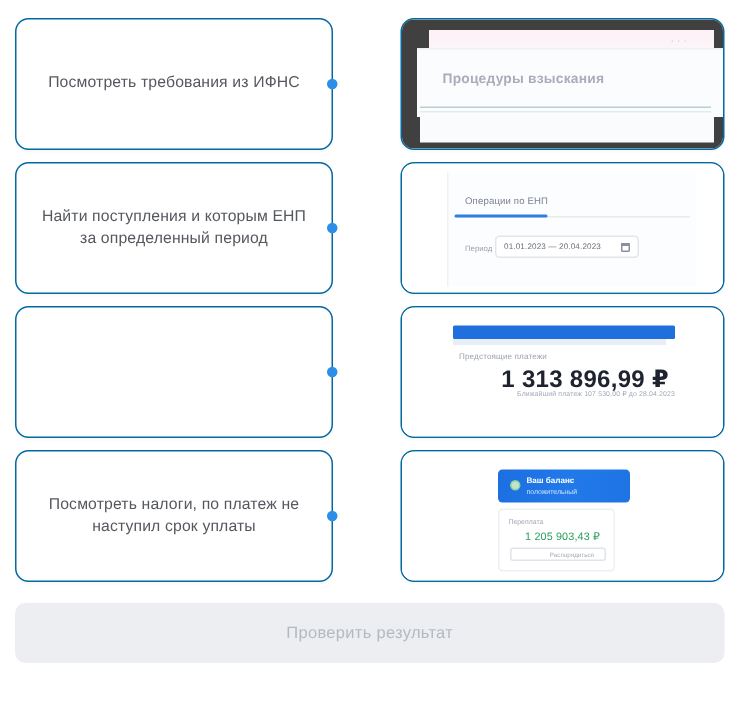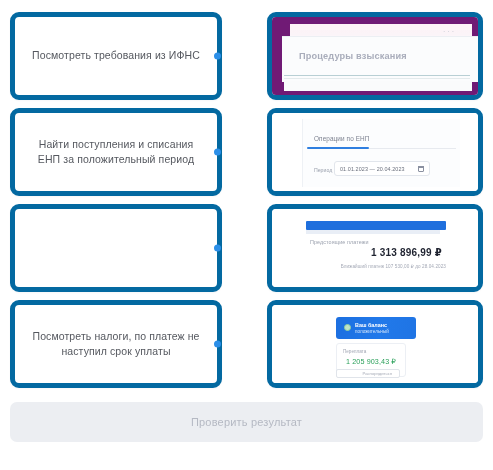"Посмотреть требования из ИФНС" .card { border: 5px solid #0369a1 -> 1px solid #0369a1 }
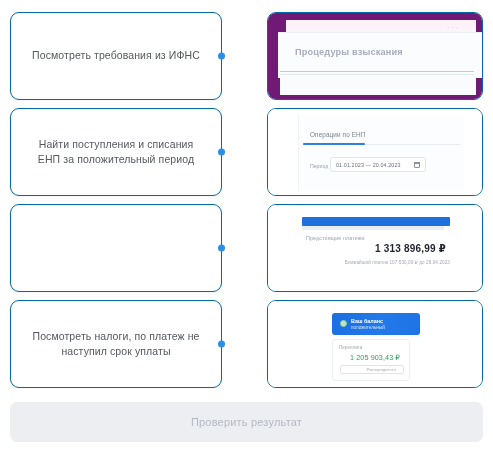"Процедуры взыскания" .t1 { background: #701a75 -> #404040 }
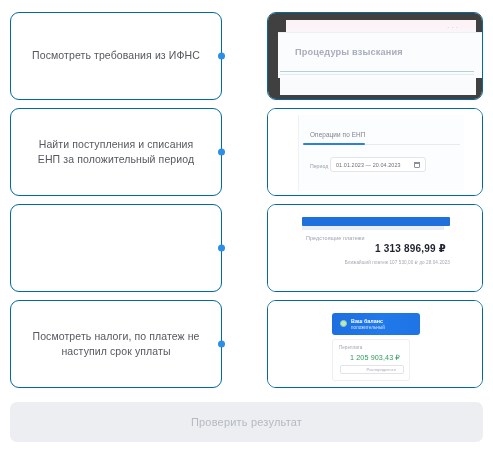"Найти поступления и списания ЕНП" div.card-text { text: списания ЕНП за положительный -> которым ЕНП за определенный }
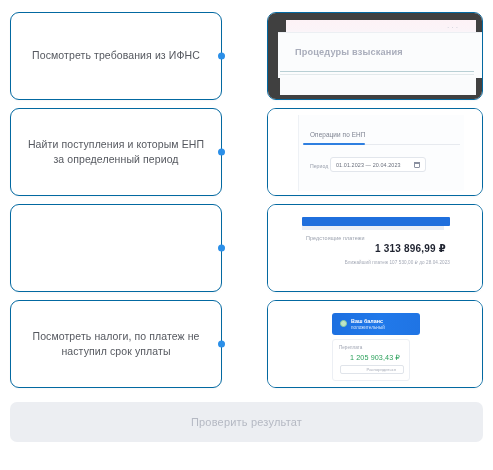"1 313 896,99 ₽" .t3 .amount { font-size: 10px -> 16px }
